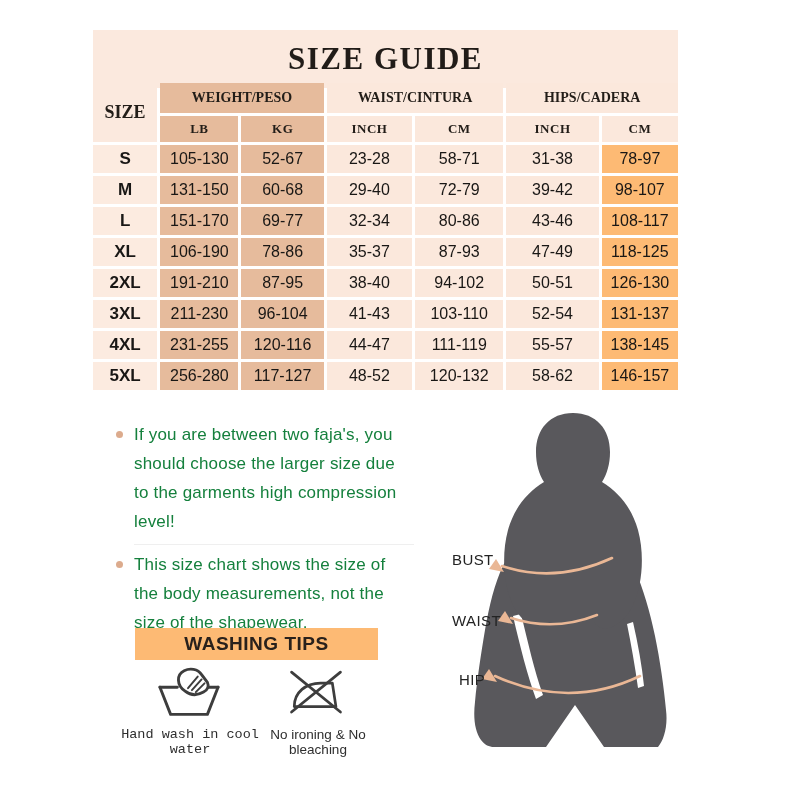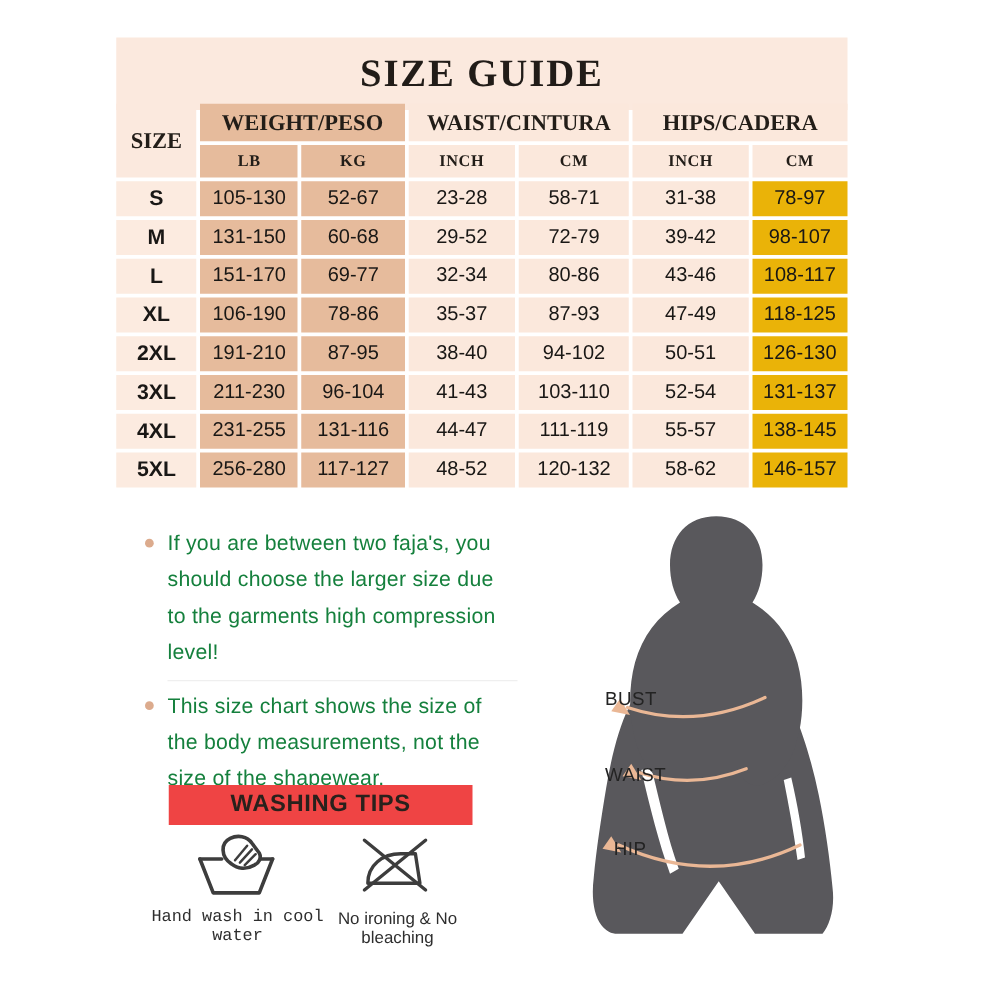"WEIGHT/PESO" .h-group { font-size: 18px -> 14px }
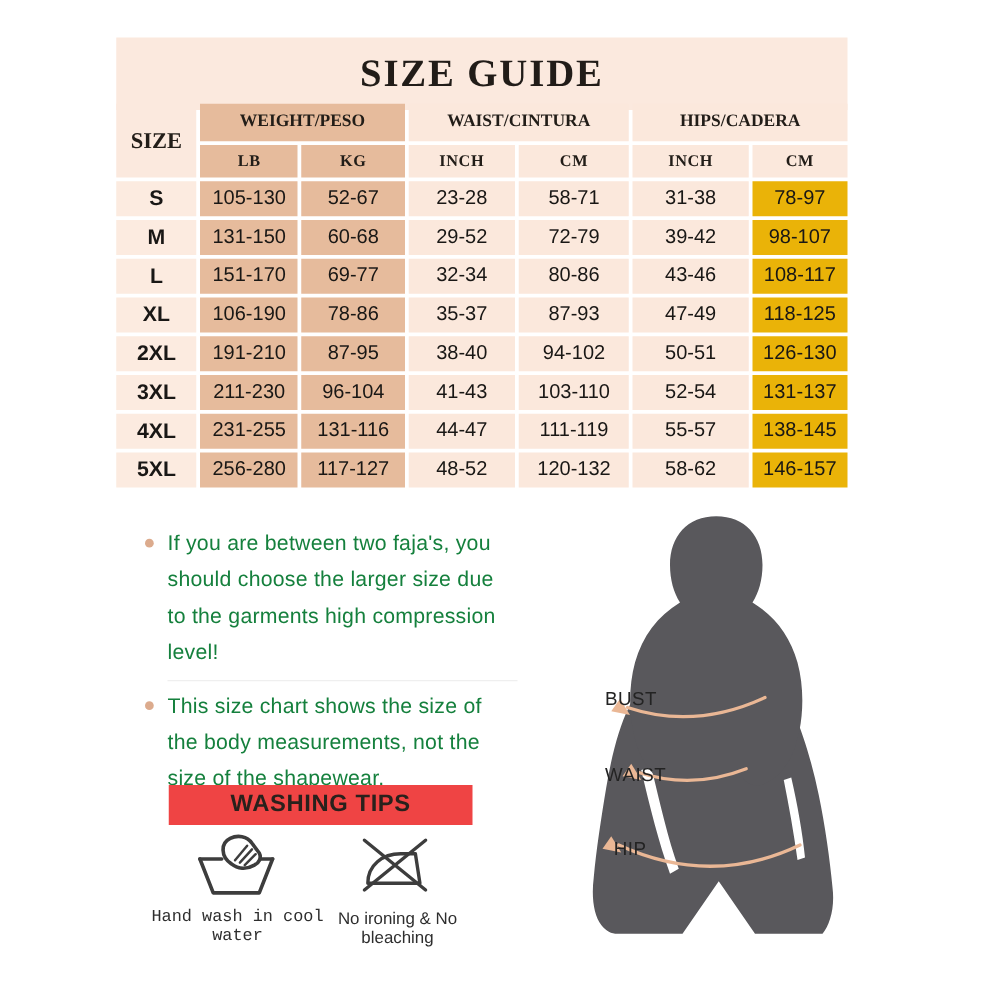"78-97" .bg-lighter { background: #eab308 -> #fdba74 }
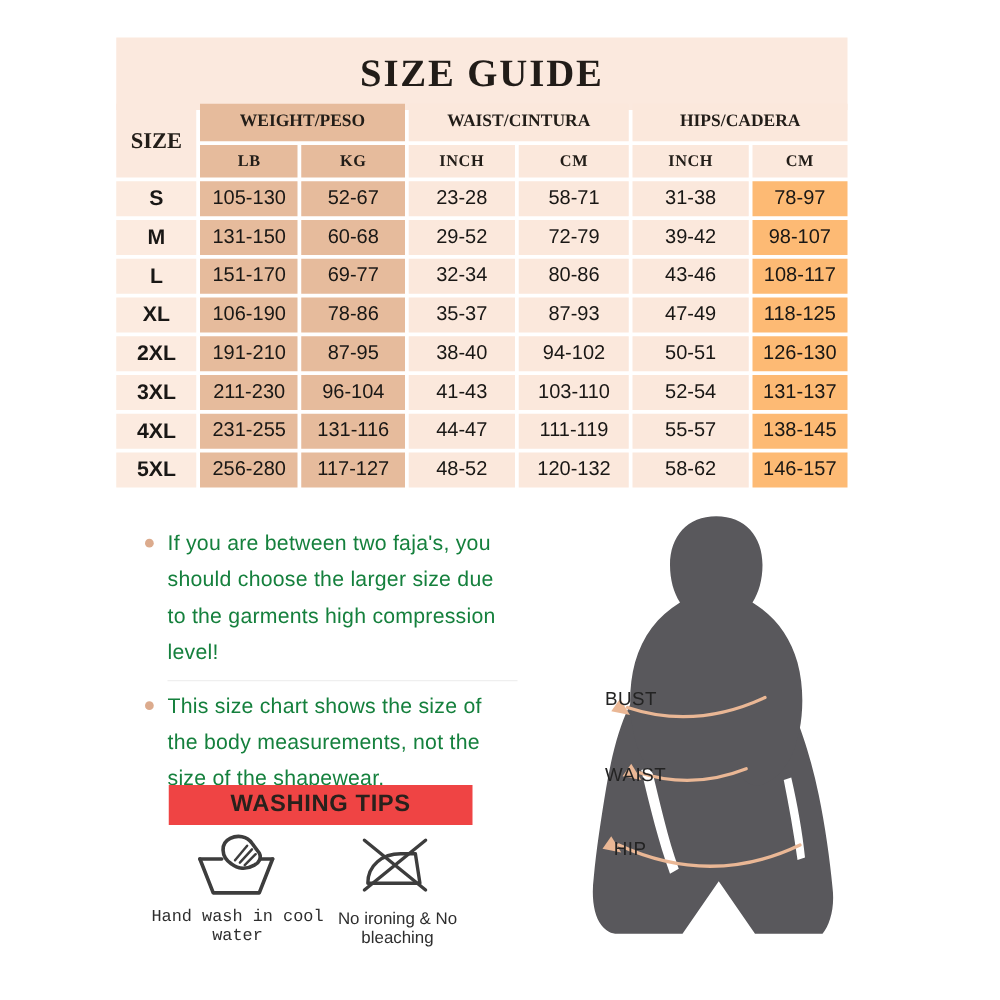"29-52" td.bg-light { text: 29-52 -> 29-40 }
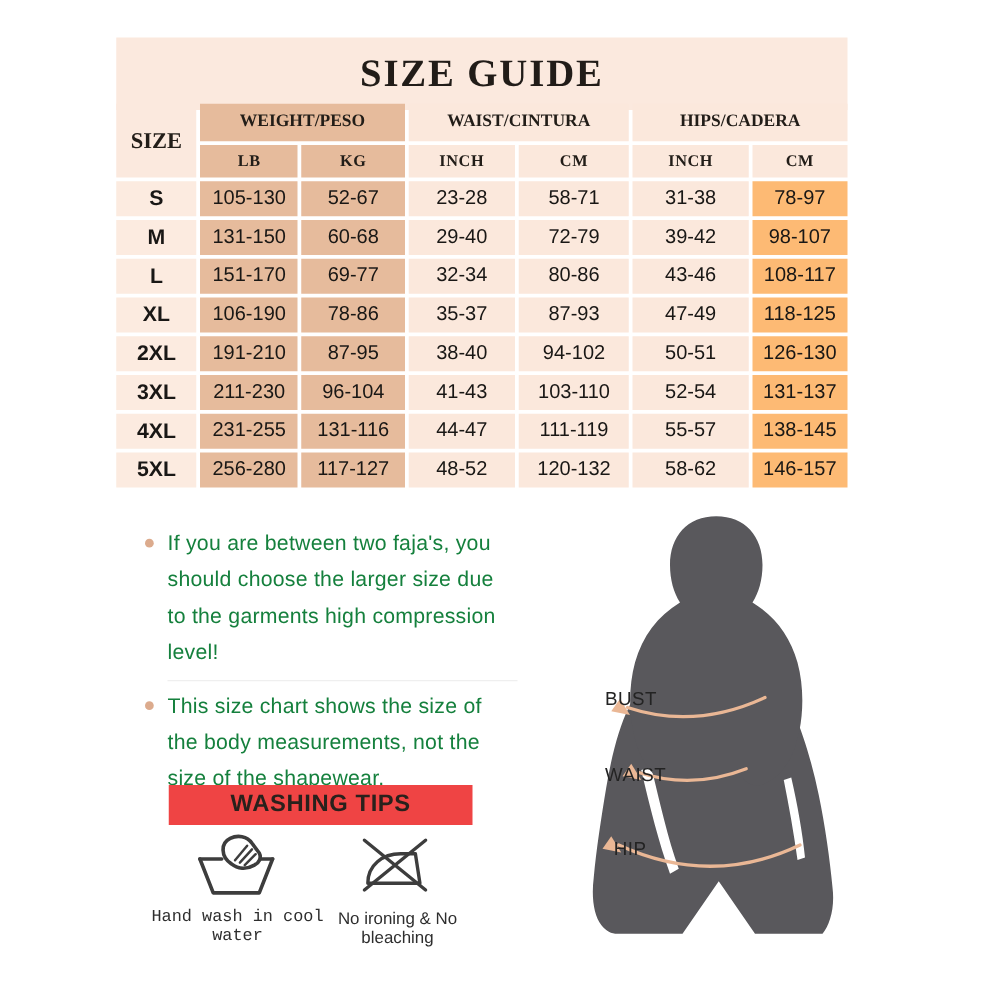"131-116" td.bg-tan { text: 131-116 -> 120-116 }
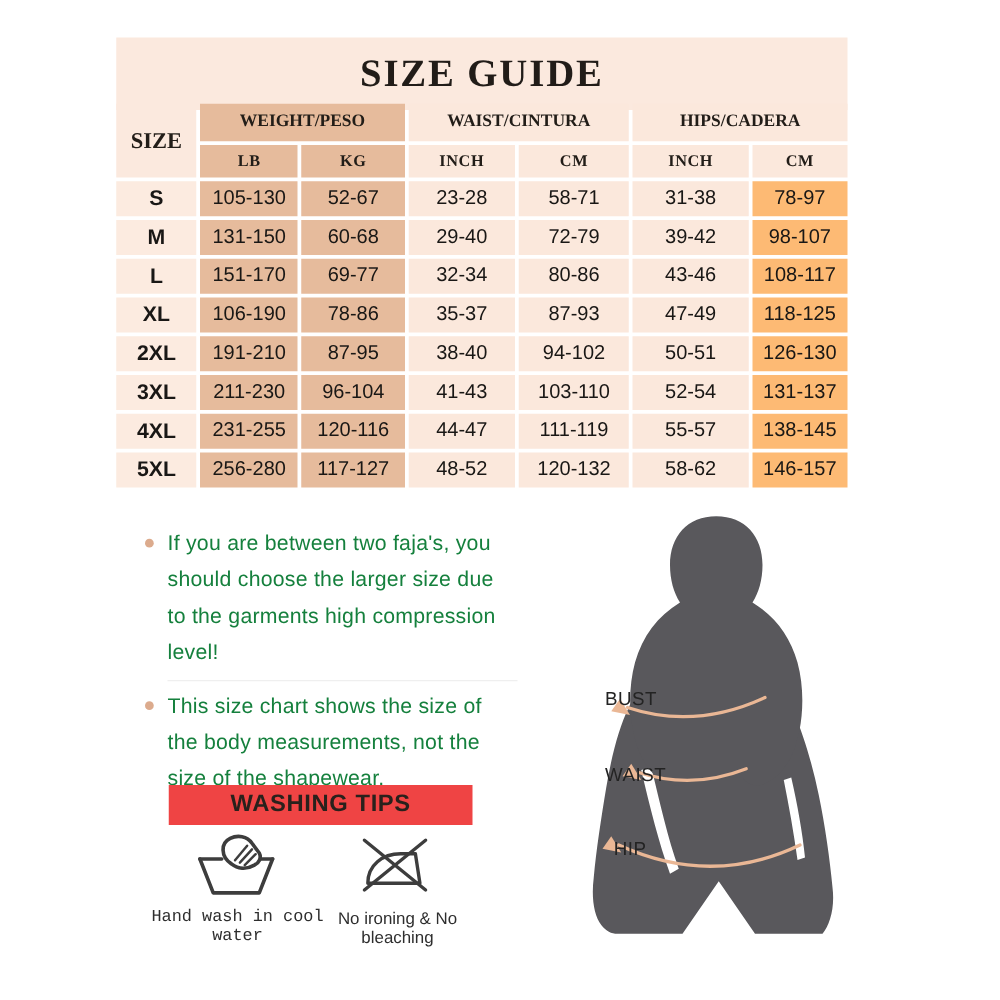"BUST" .fig-label { margin-left: 32px -> none }
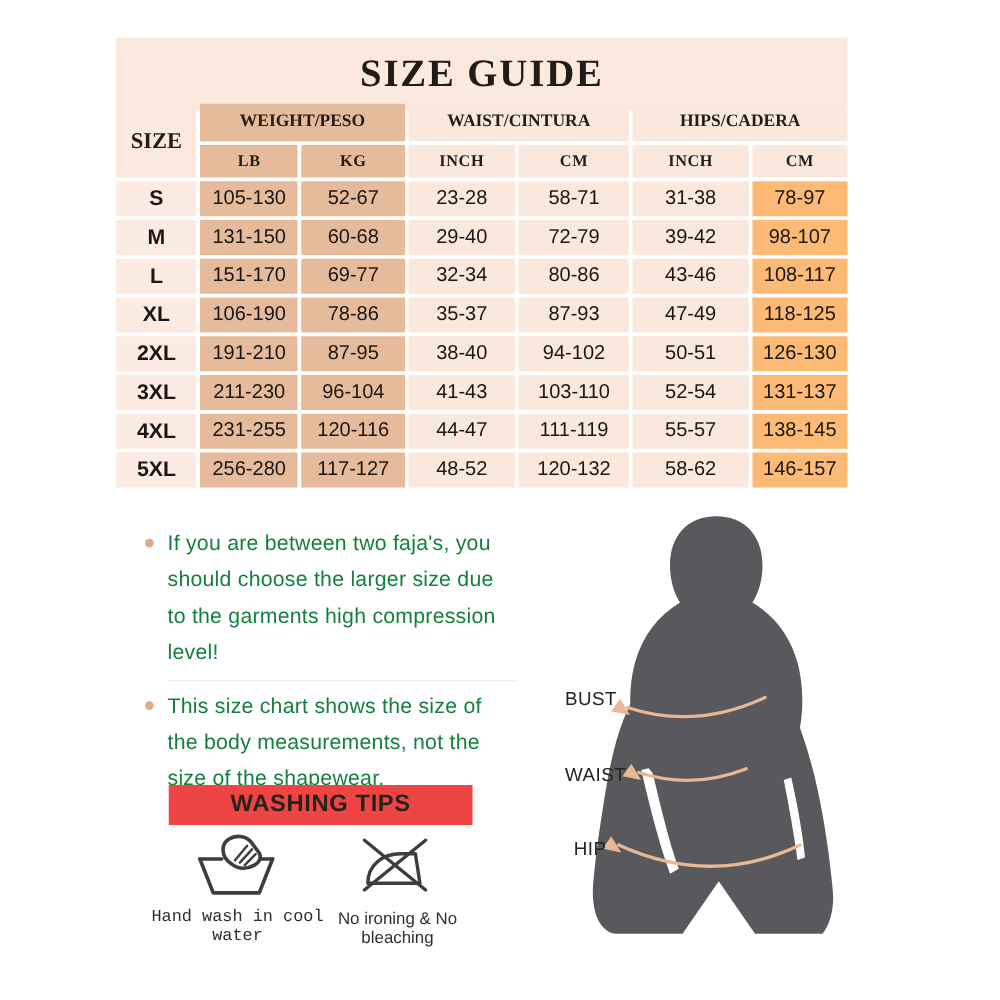"WASHING TIPS" .wash-banner { background: #ef4444 -> #fdba74 }
